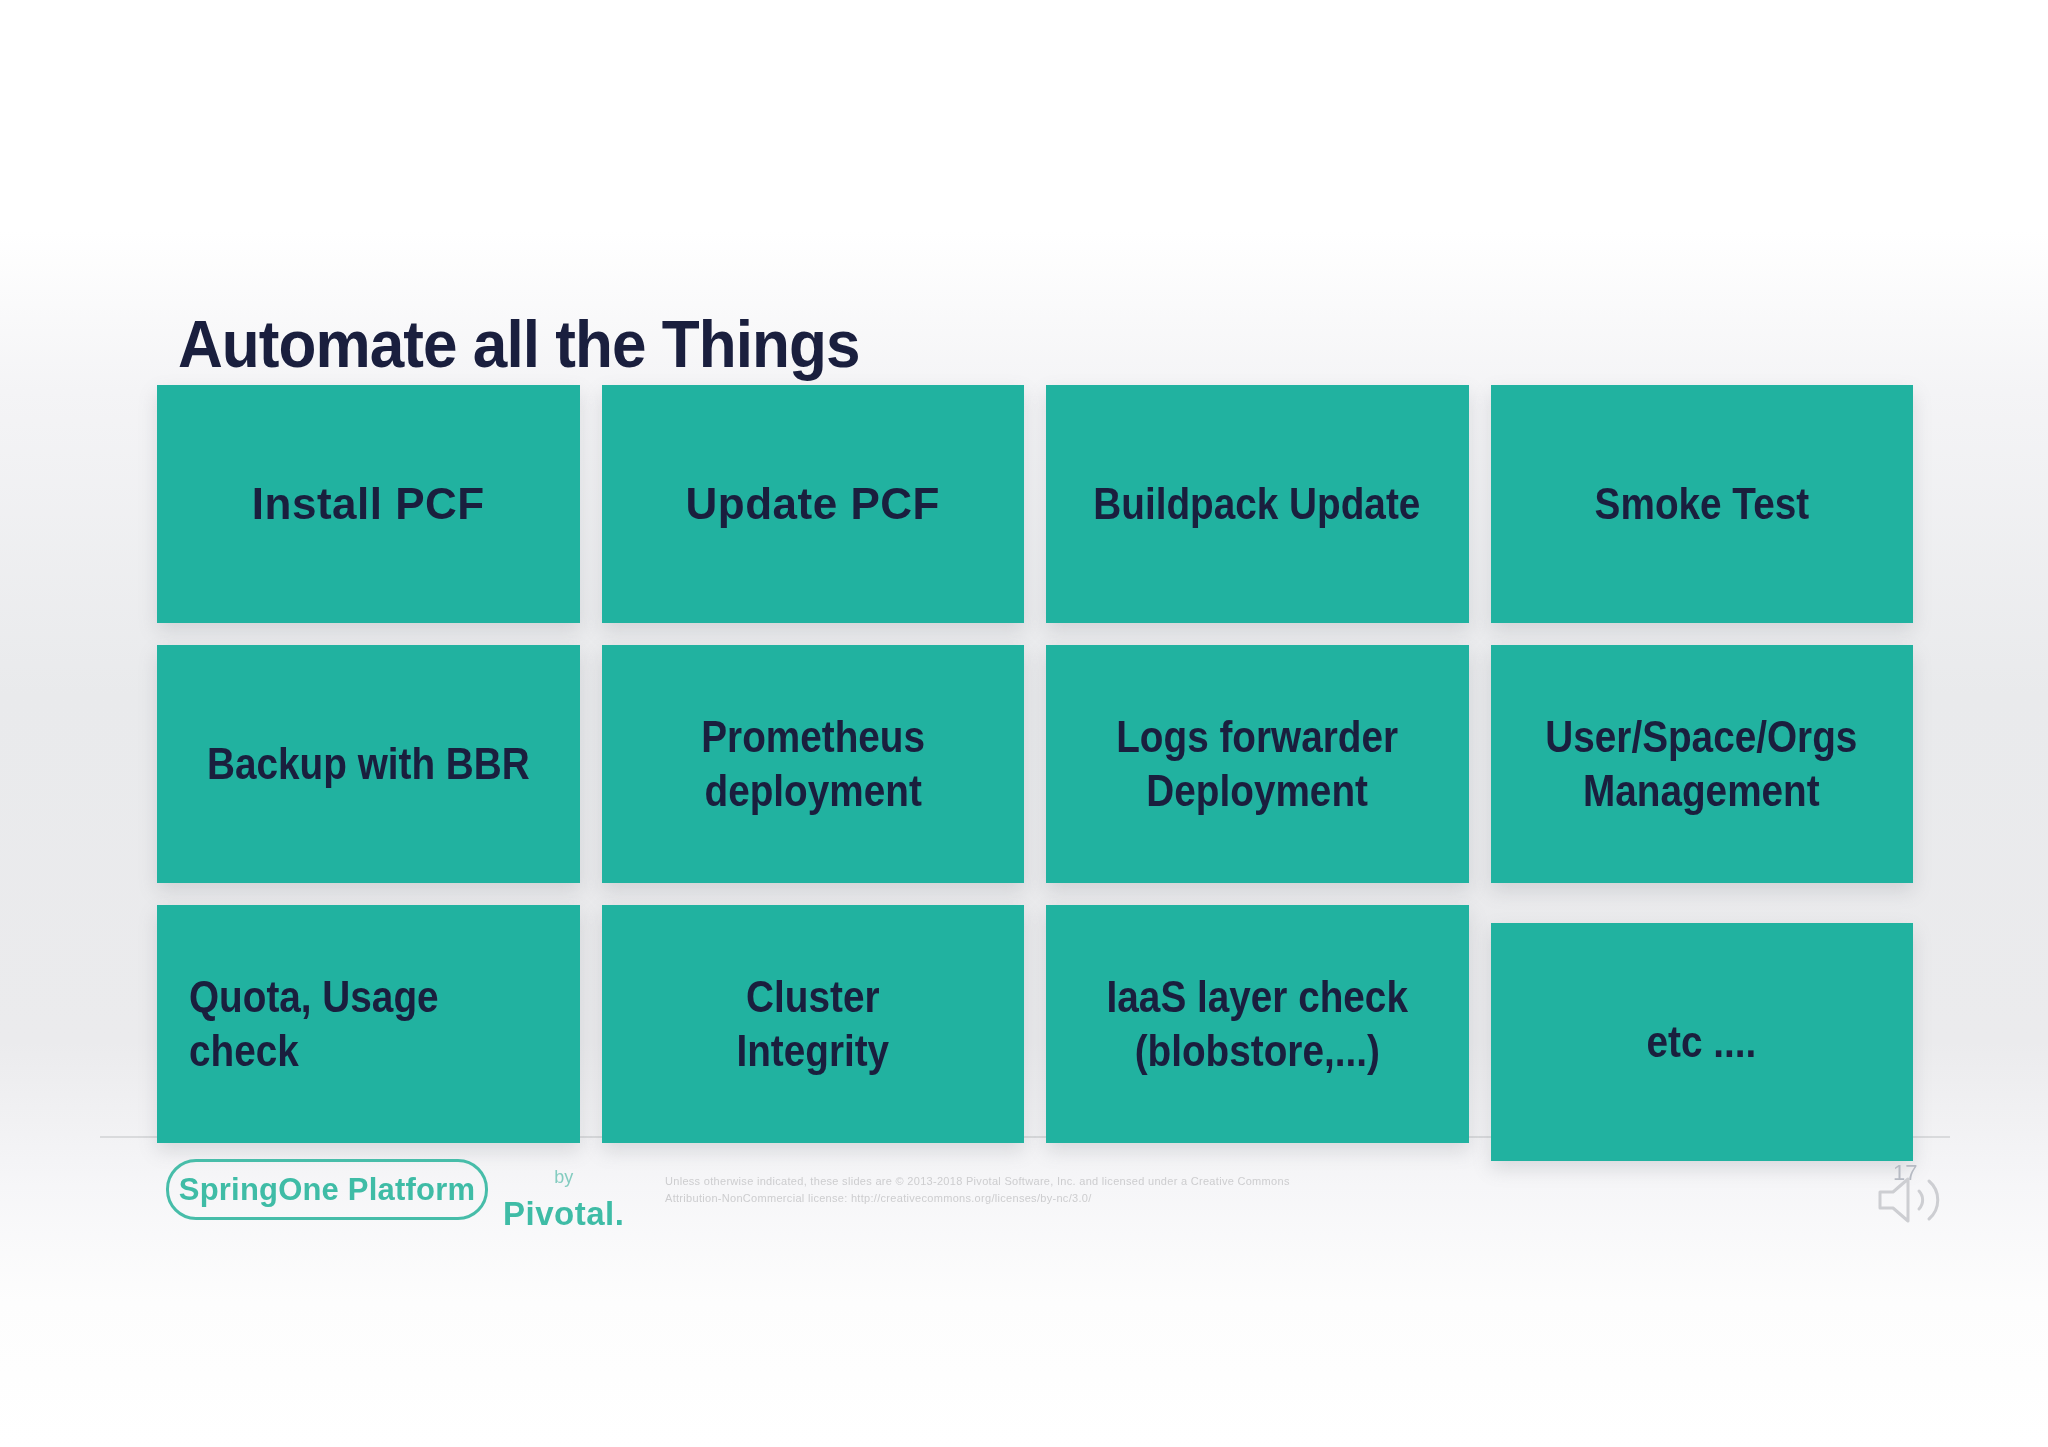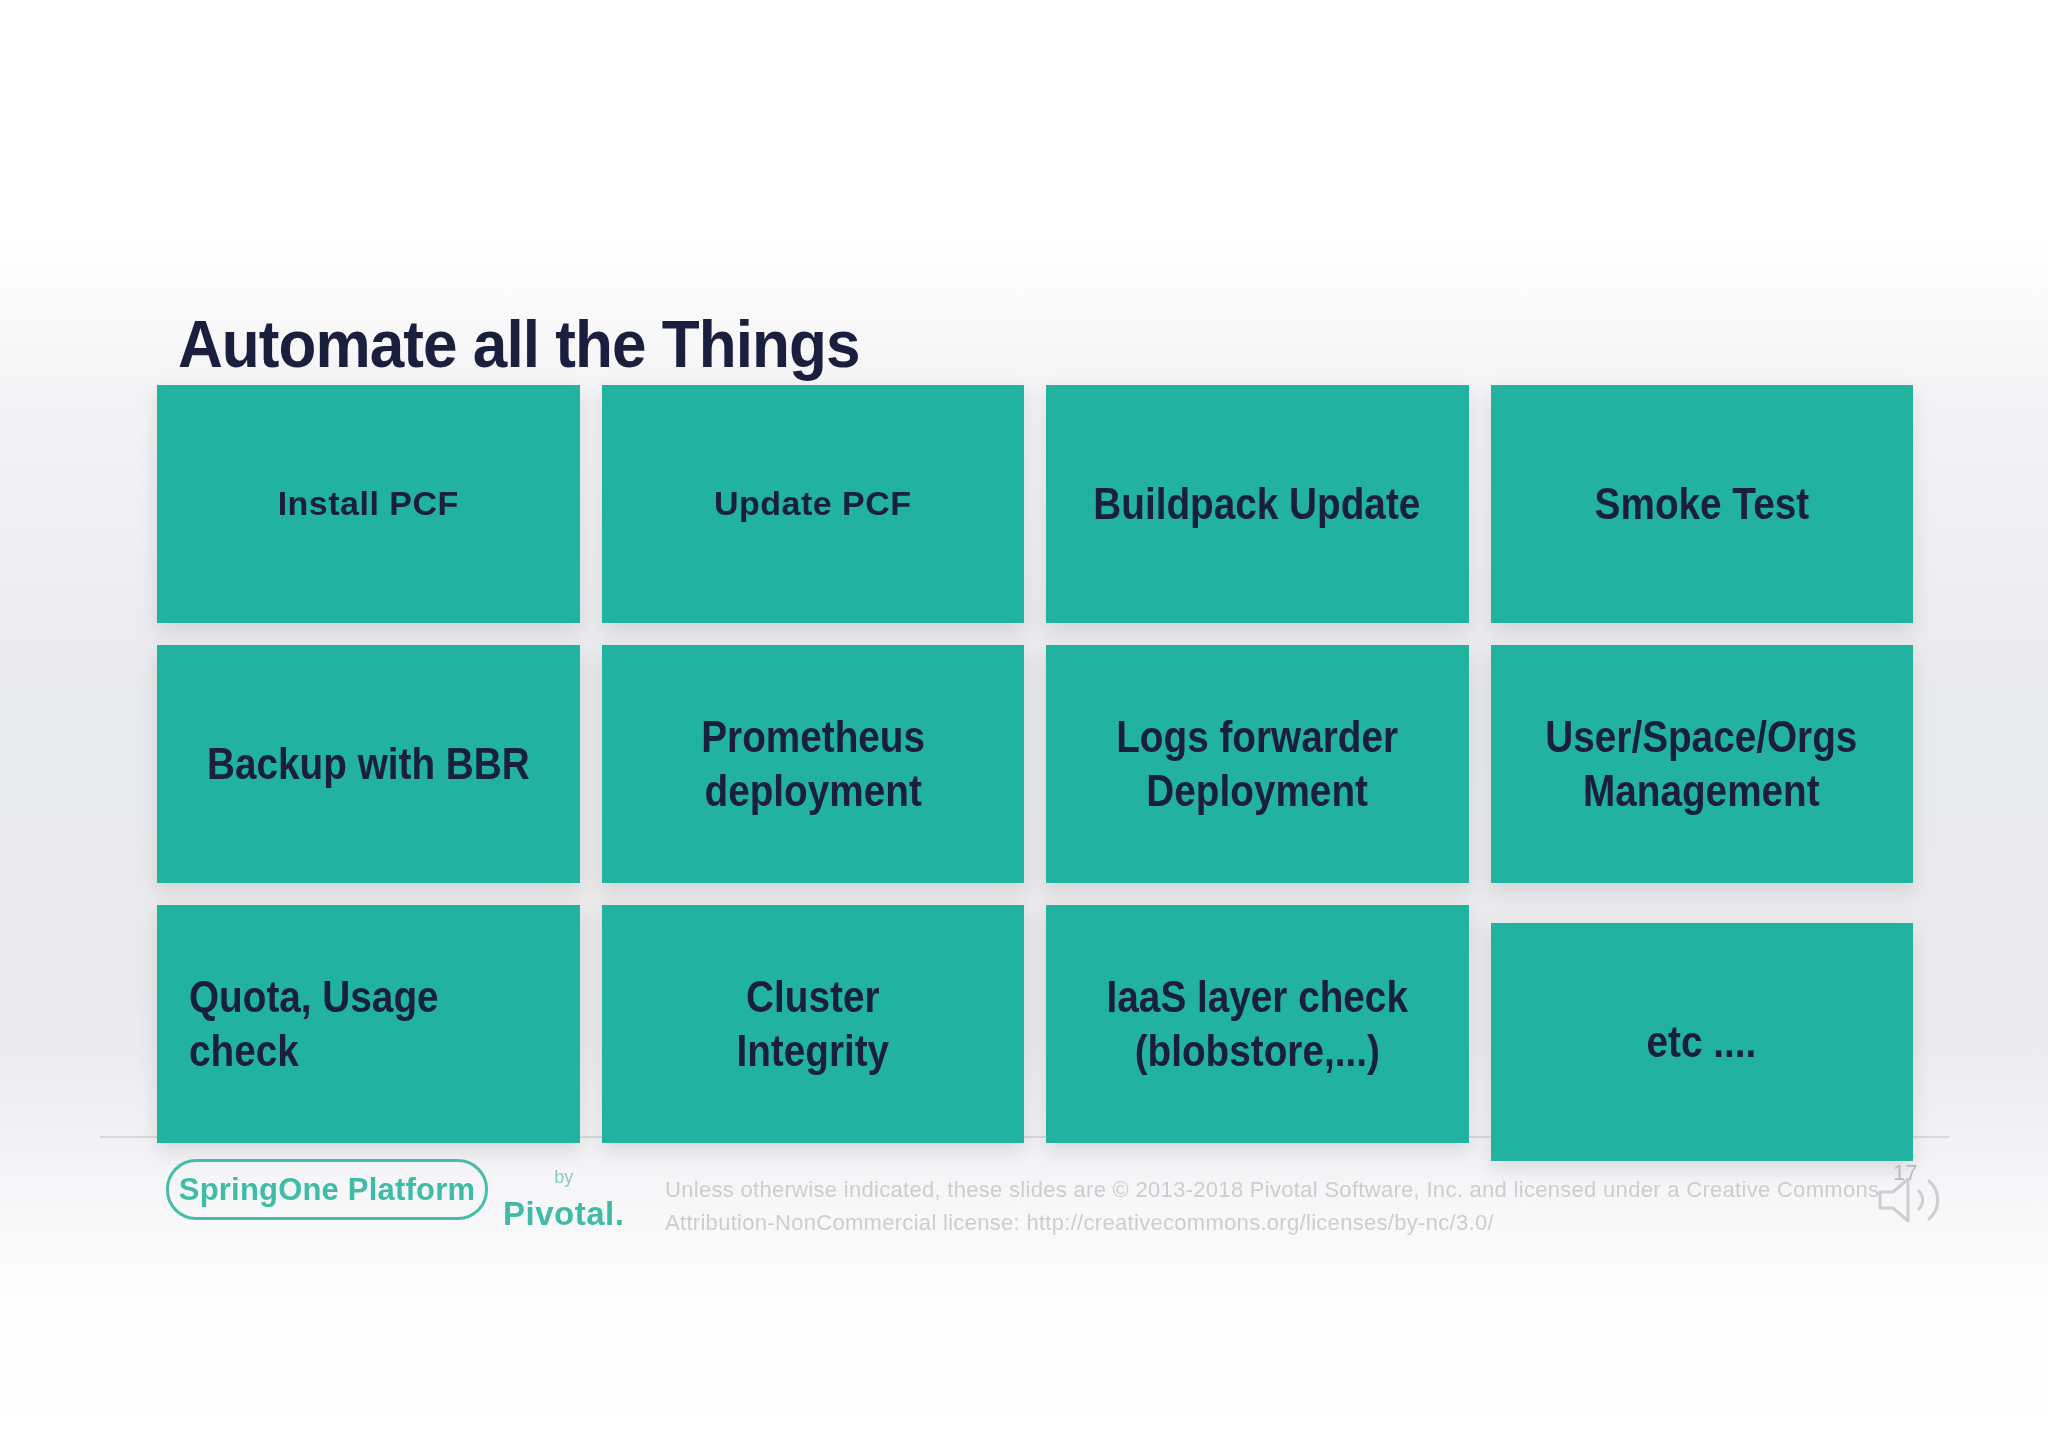"Install PCF" .card.wide .card-label { font-size: 34px -> 44px }
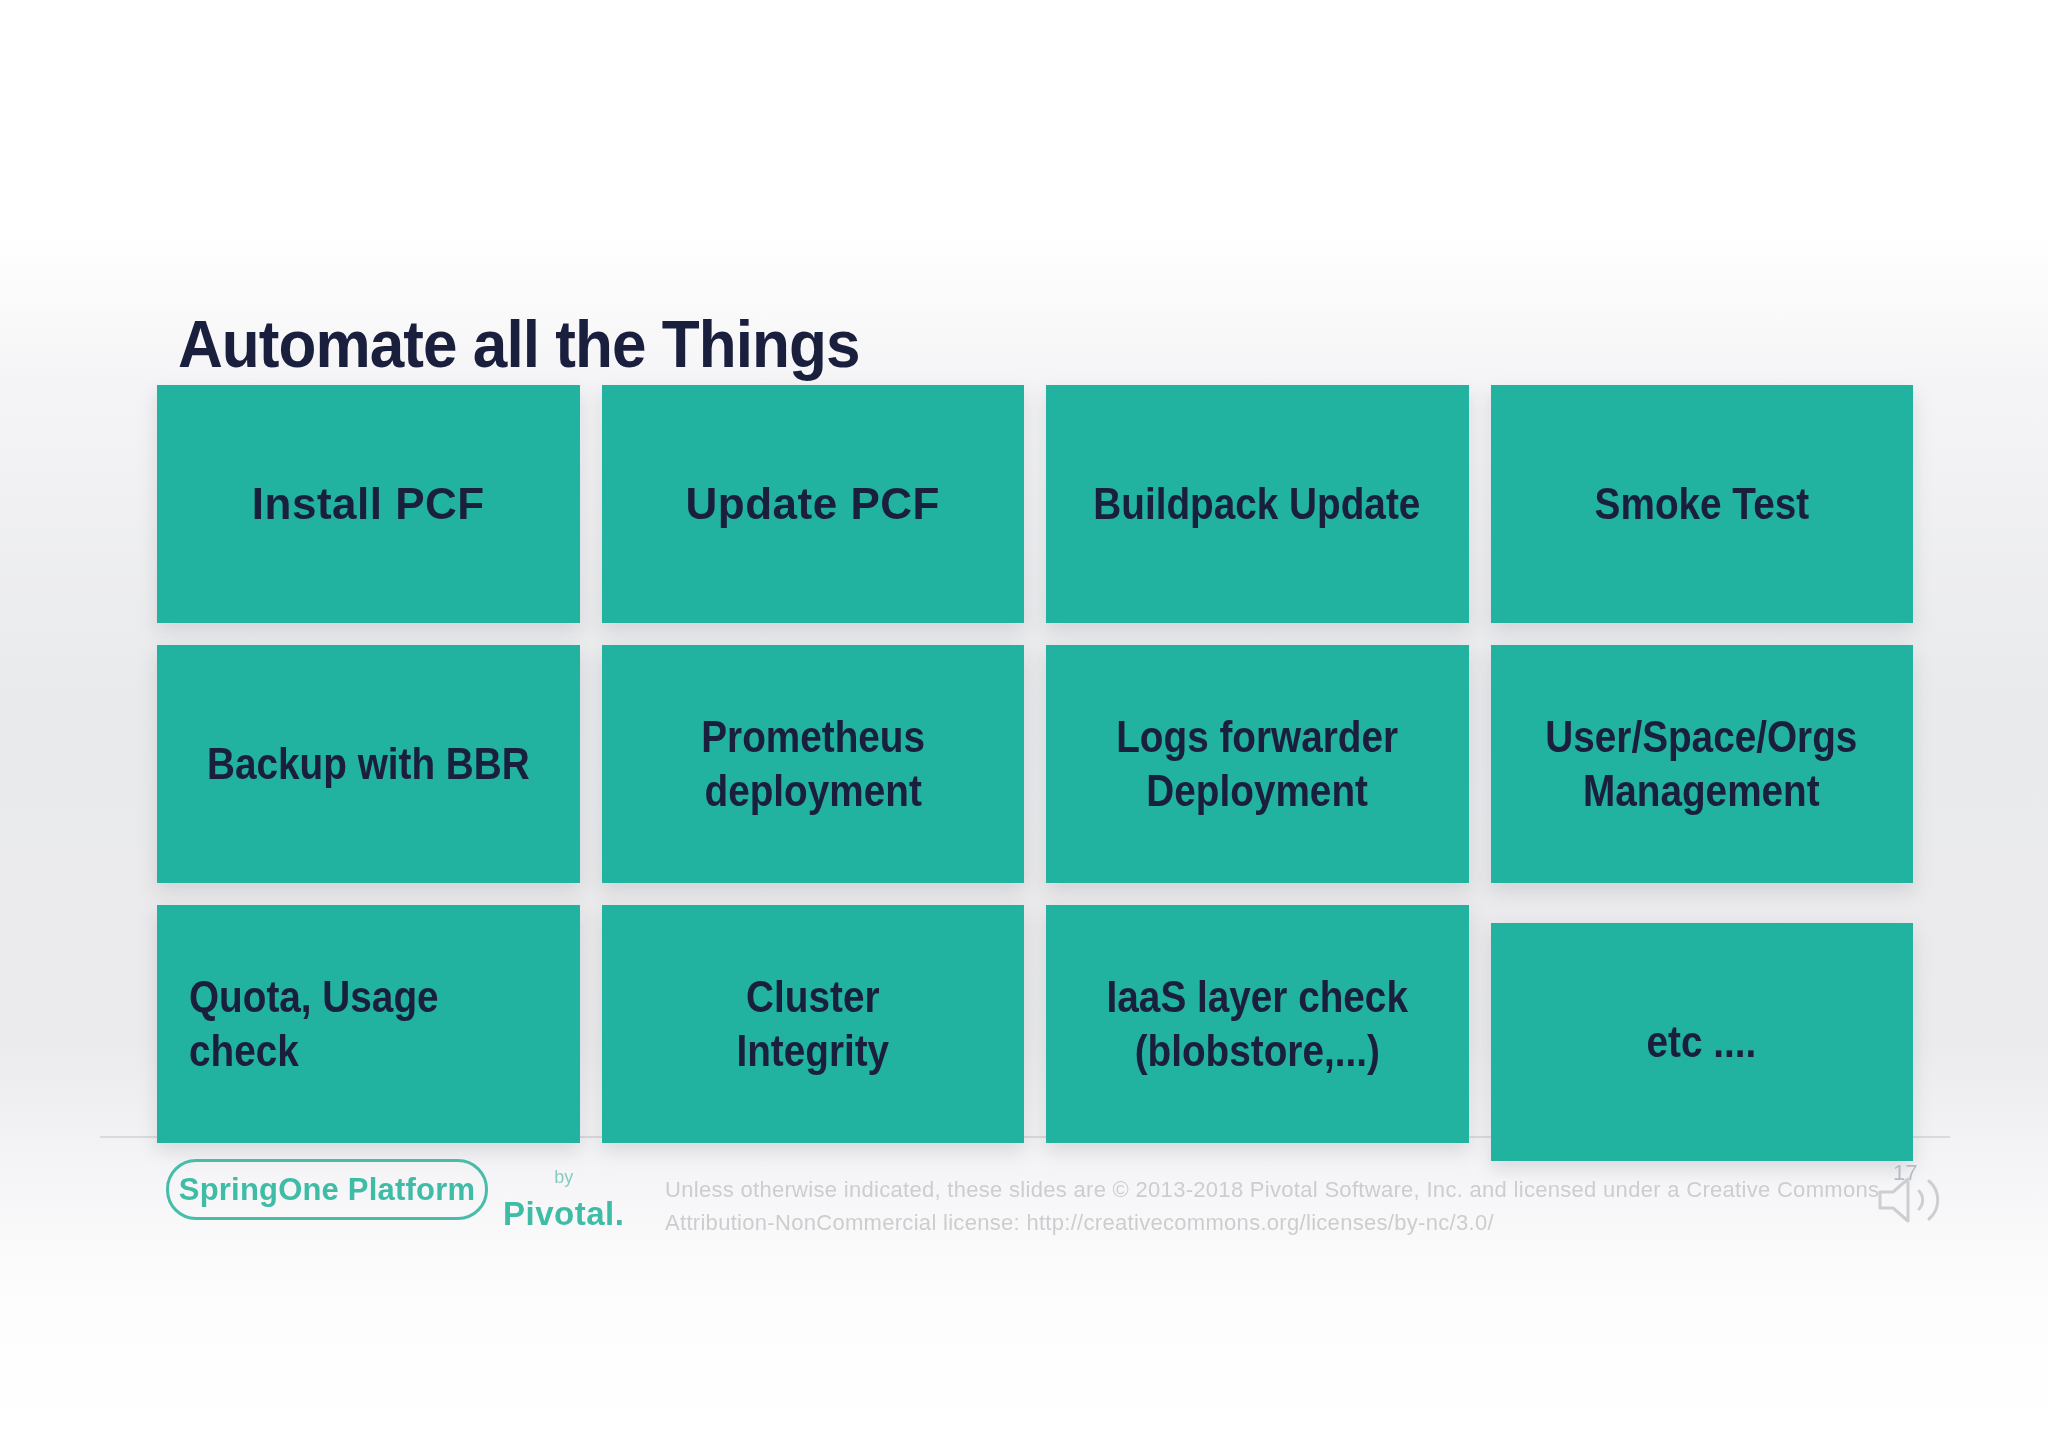"Unless otherwise indicated, these slides" .license { font-size: 22px -> 11px }
